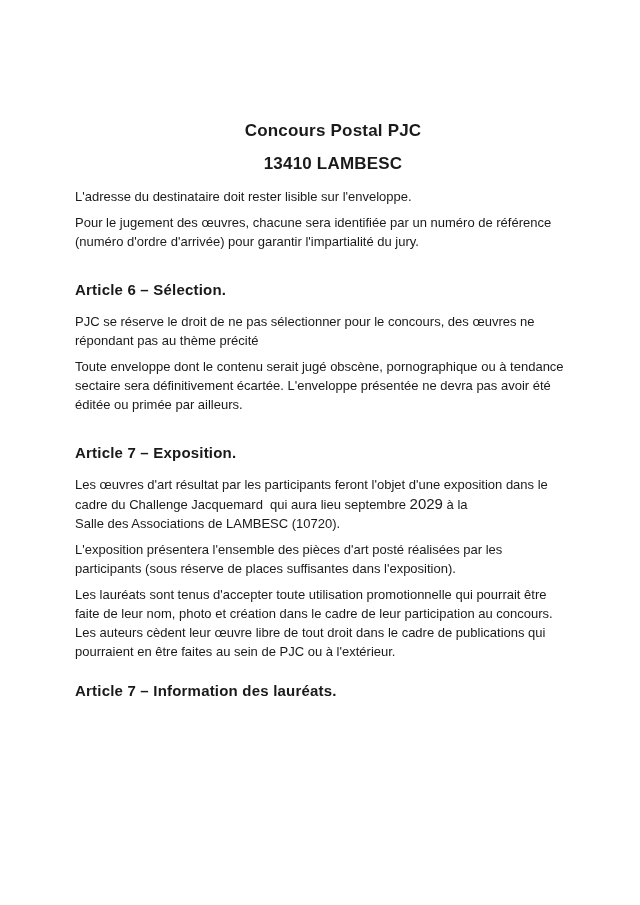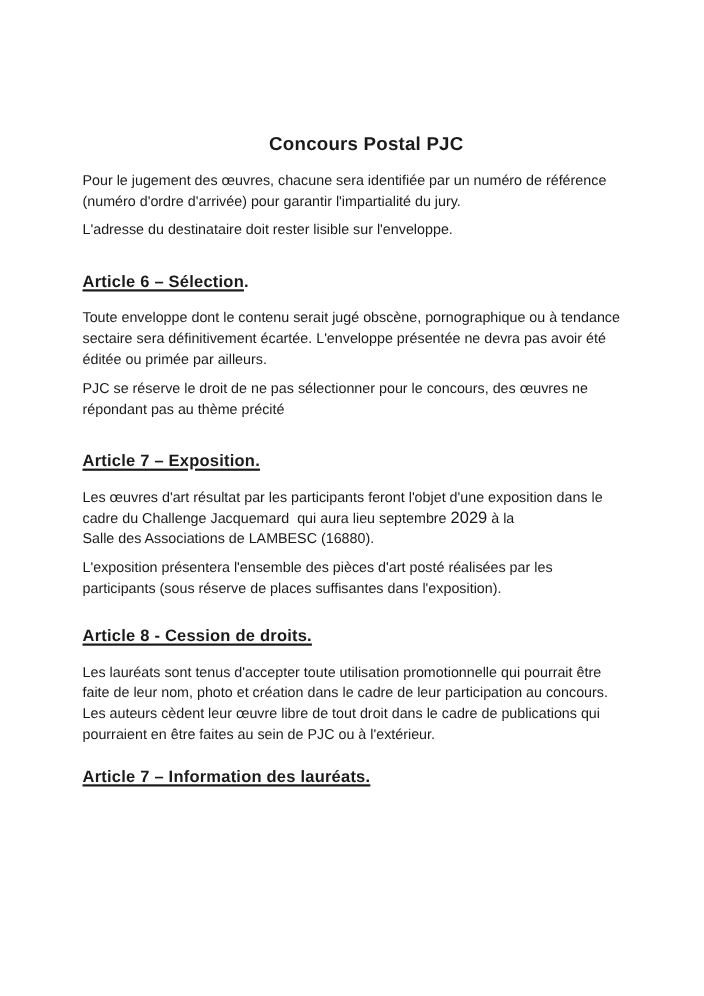"13410 LAMBESC" div.title-line { html: none -> <div>13410 LAMBESC</div> }
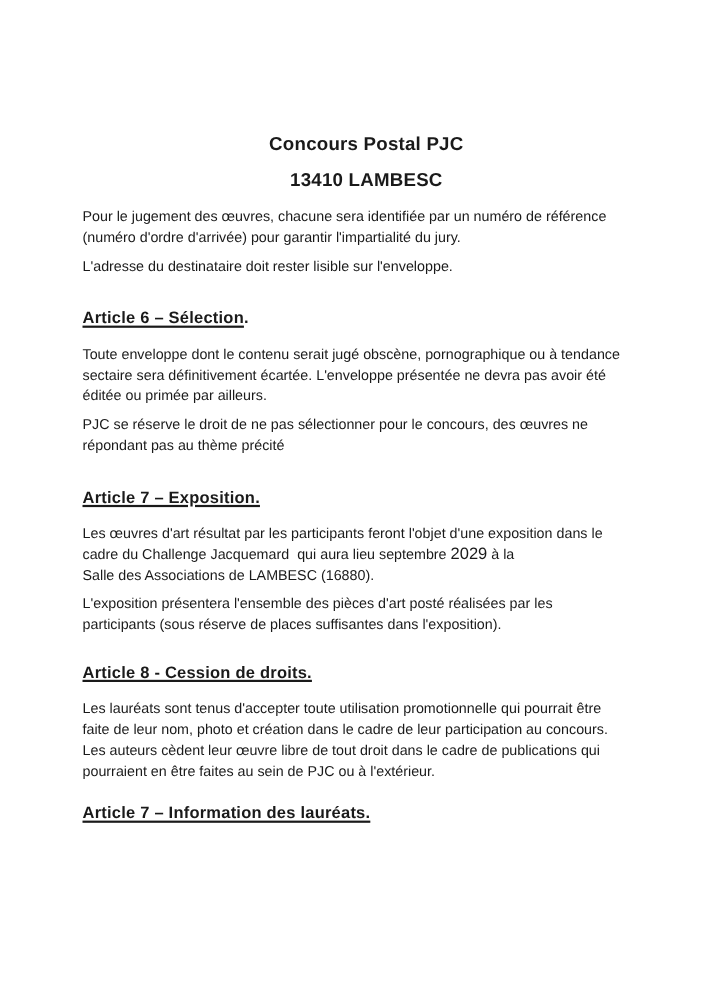"Pour le jugement des œuvres," p.para { order: before "L'adresse du destinataire doit rester" -> after "L'adresse du destinataire doit rester" }
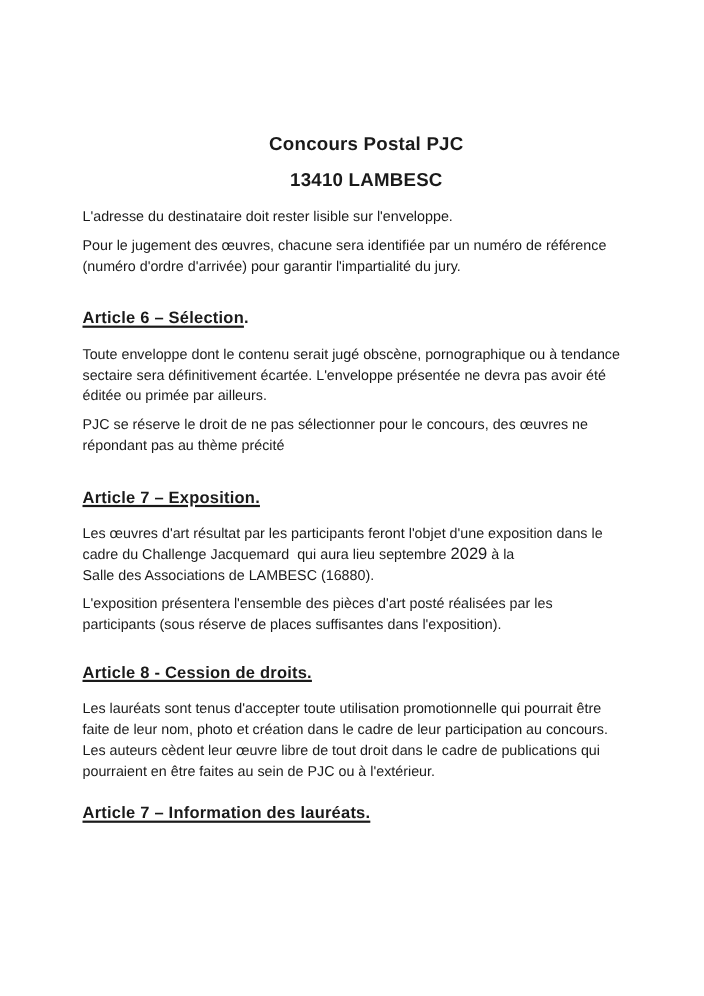"Article 6 – Sélection" .section-heading .u { text-decoration: underline -> none }
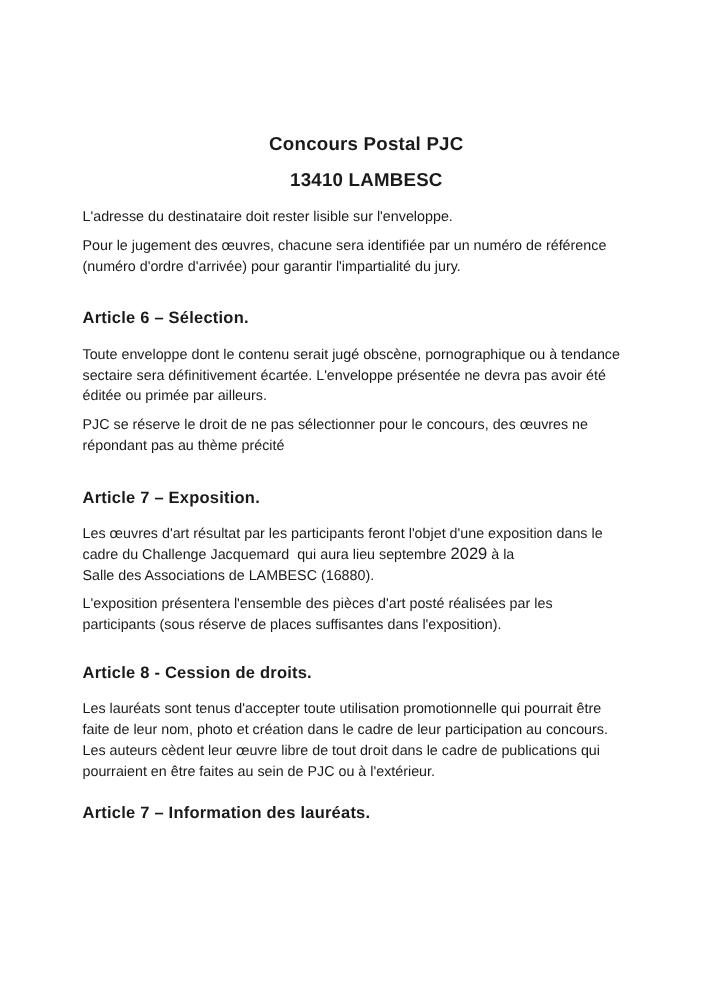"Toute enveloppe dont le contenu" p.para { order: before "PJC se réserve le droit" -> after "PJC se réserve le droit" }
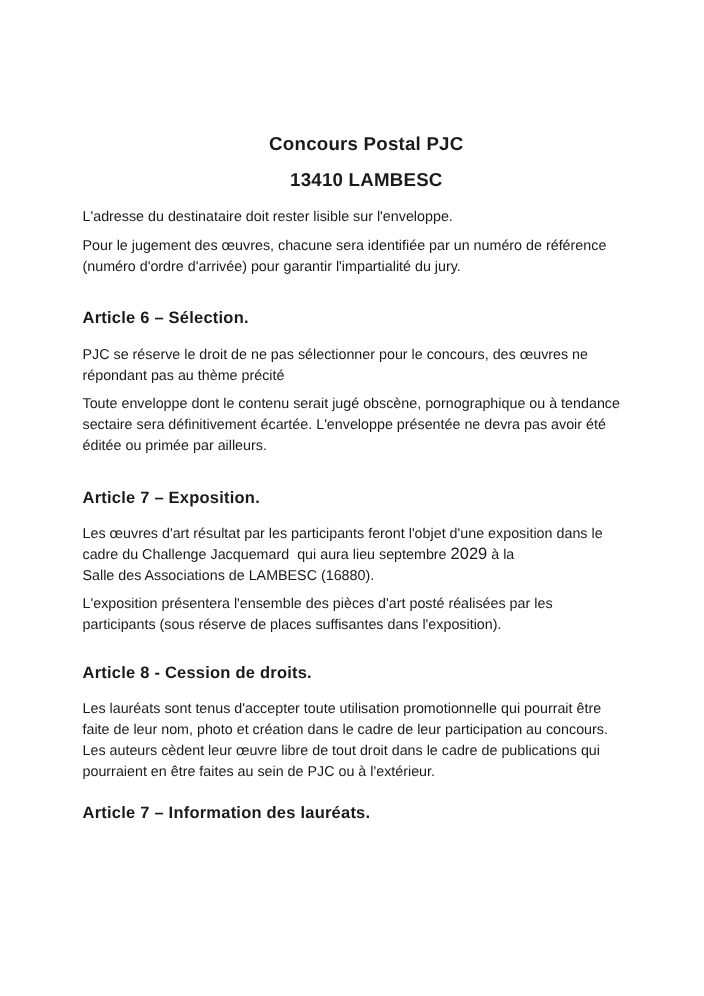"Salle des Associations de LAMBESC" span { text: 16880 -> 10720 }
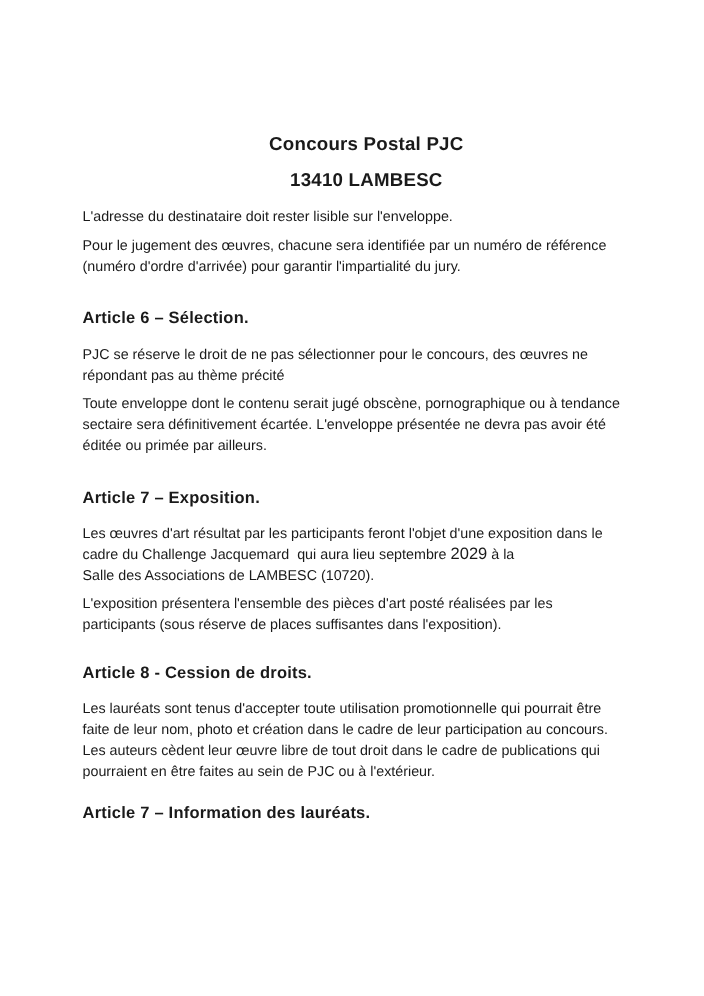"Article 8 - Cession de" h2.section-heading { html: <h2><span>Article 8 - Cession de droits.</span><span></span></h2> -> none }
